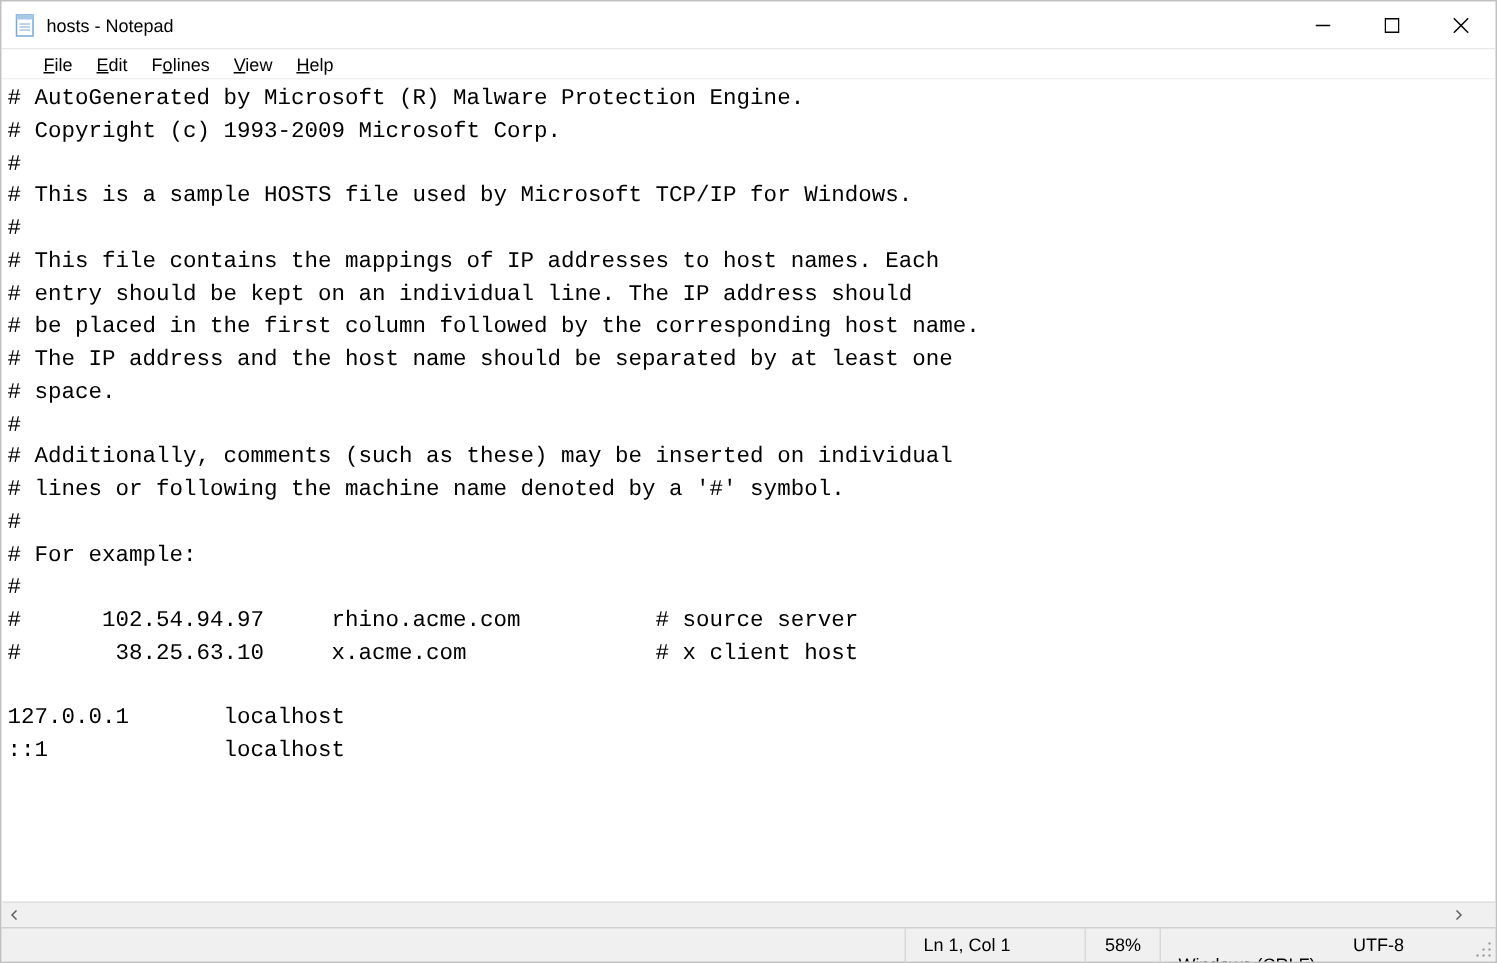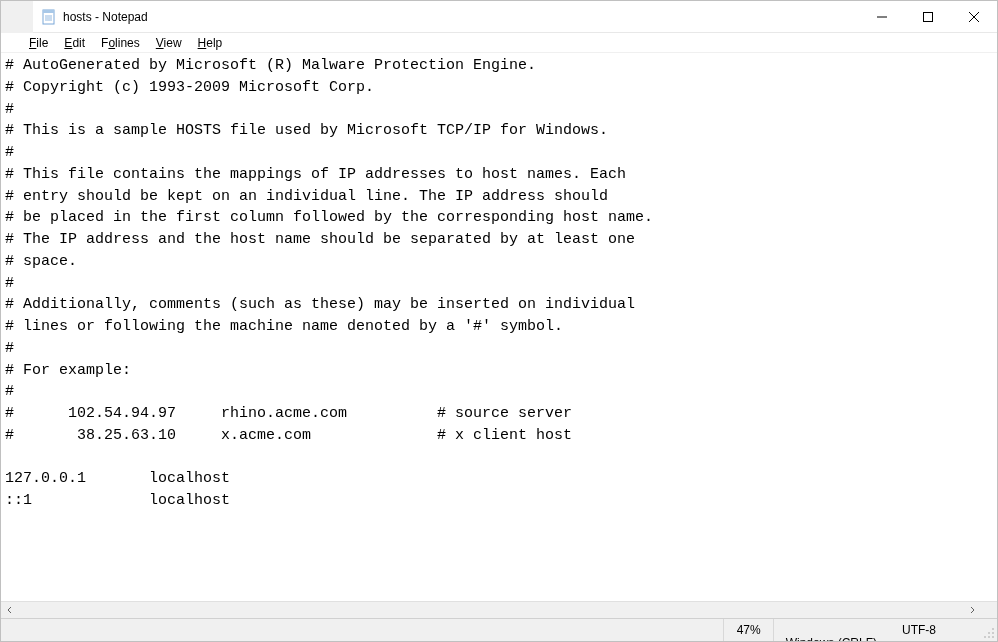"hosts - Notepad" .titlebar { margin-left: 32px -> none }
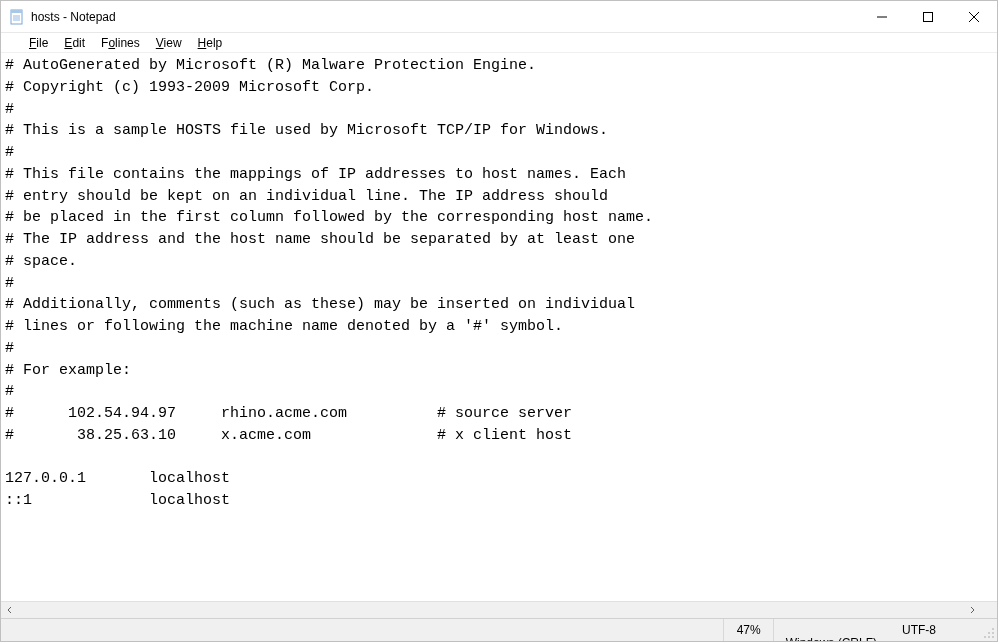"Ln 1, Col 1" div.status-cell { html: none -> <div>Ln 1, Col 1</div> }
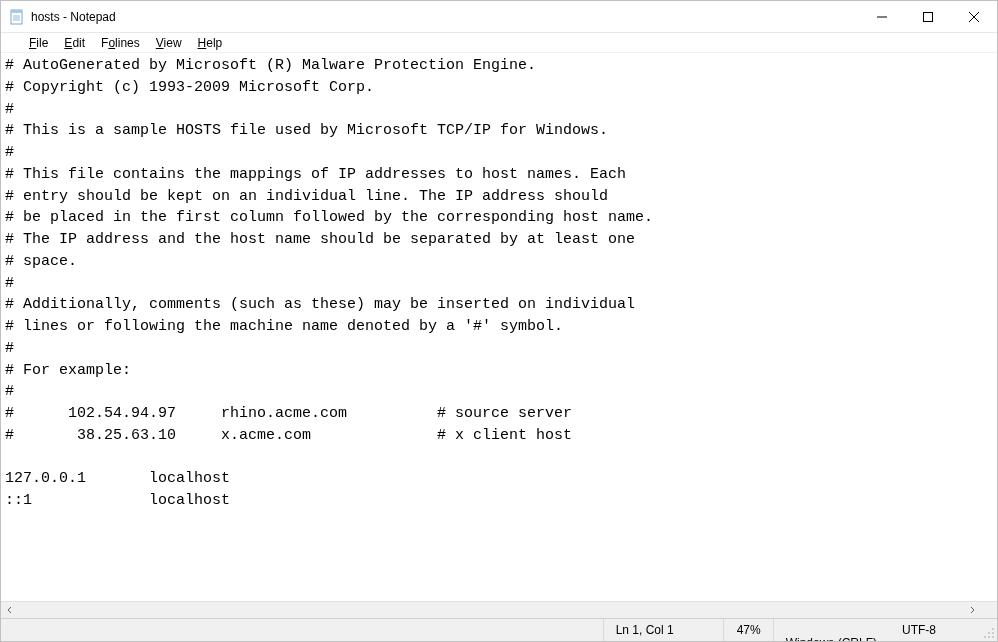"47%" div.status-cell { text: 47% -> 58% }
